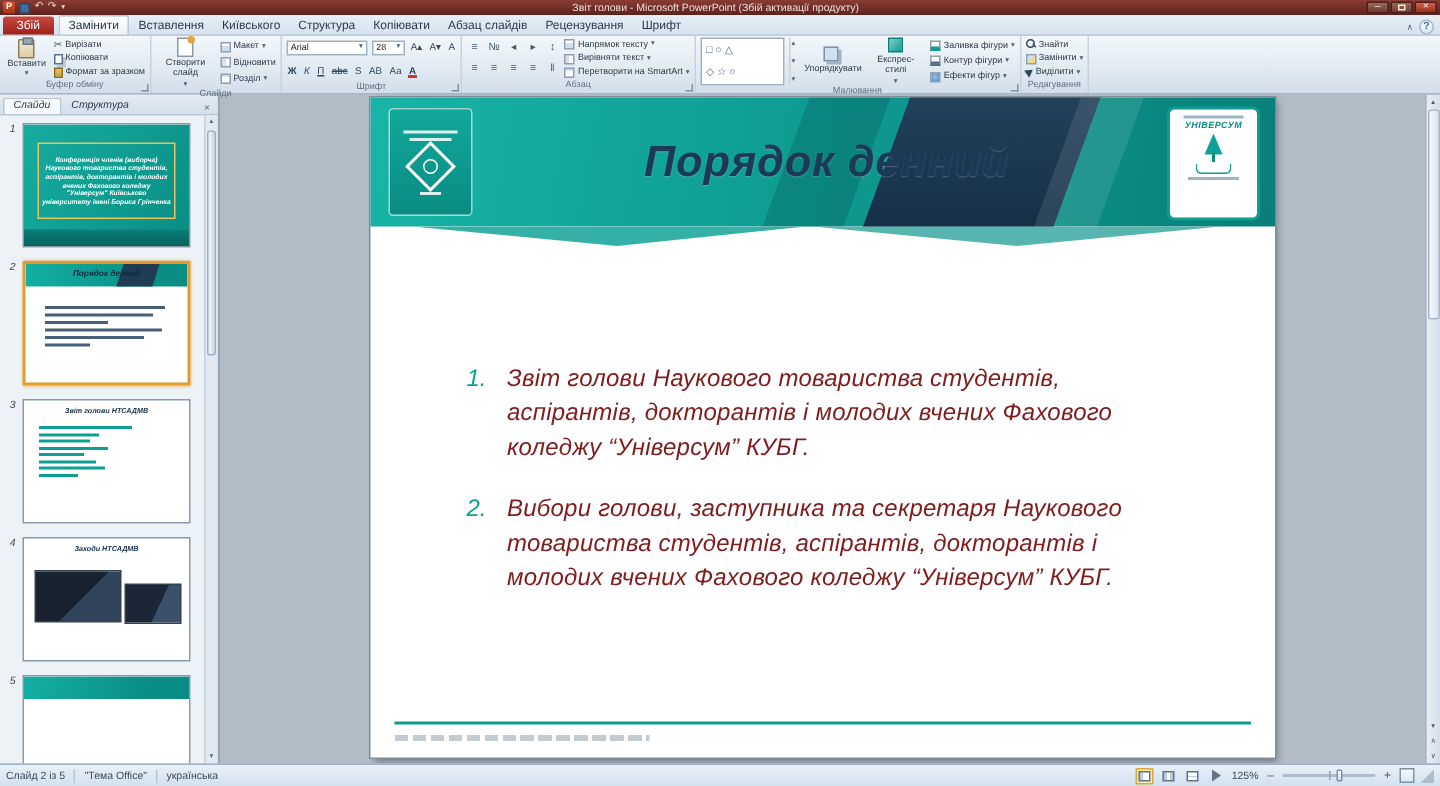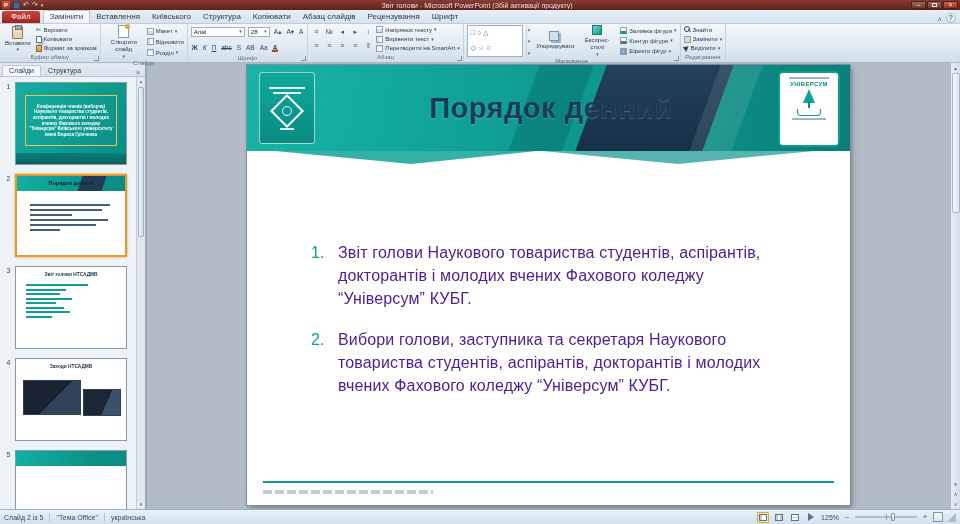"Файл" span.ftab { text: Файл -> Збій }
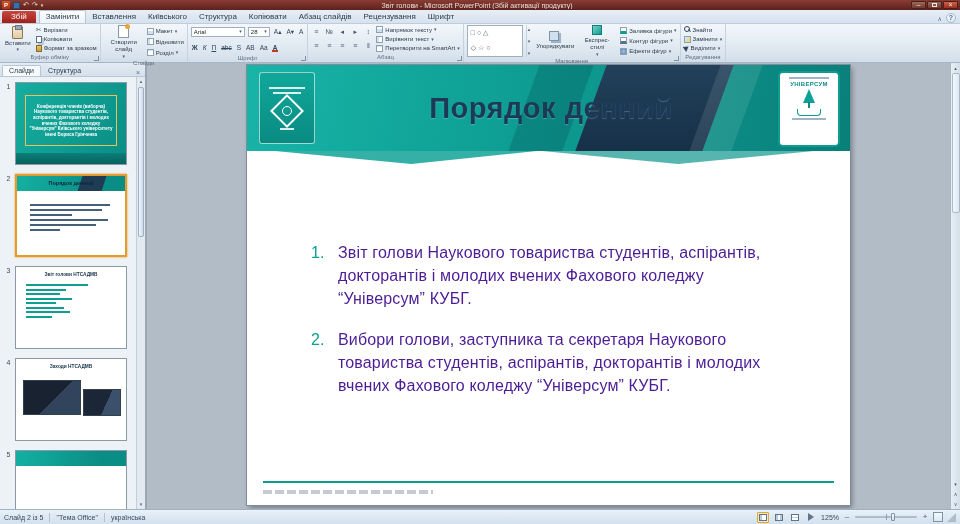"Порядок денний" .workspace { font-style: none -> italic }
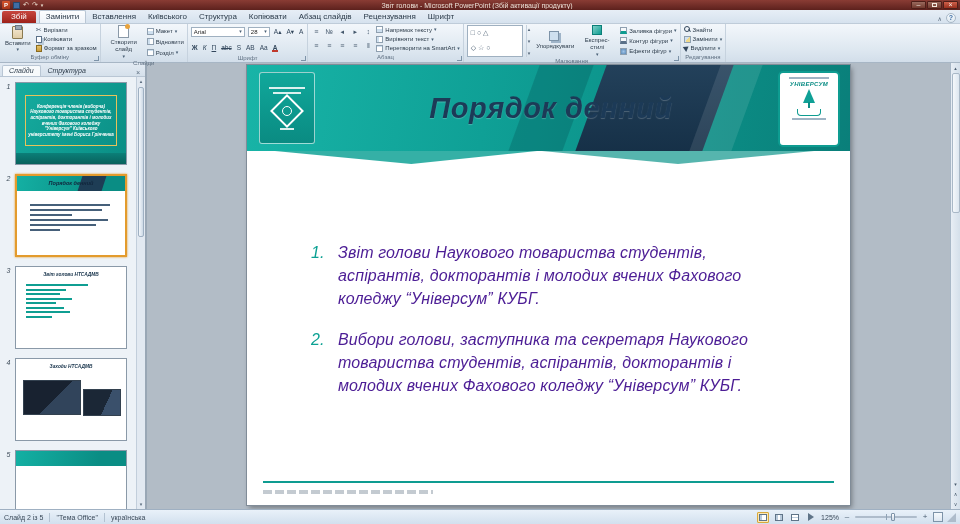"Звіт голови Наукового товариства" .atext { color: #4c1d95 -> #7f1d1d }
